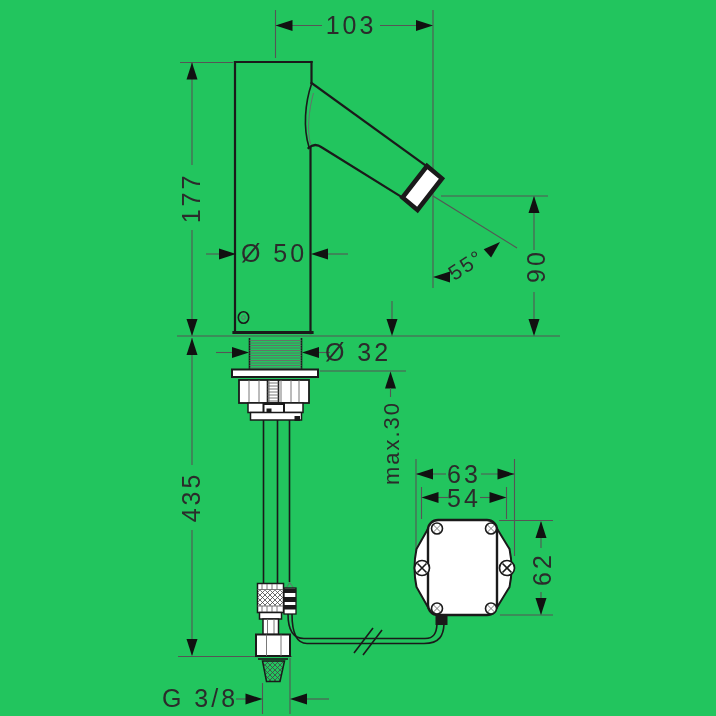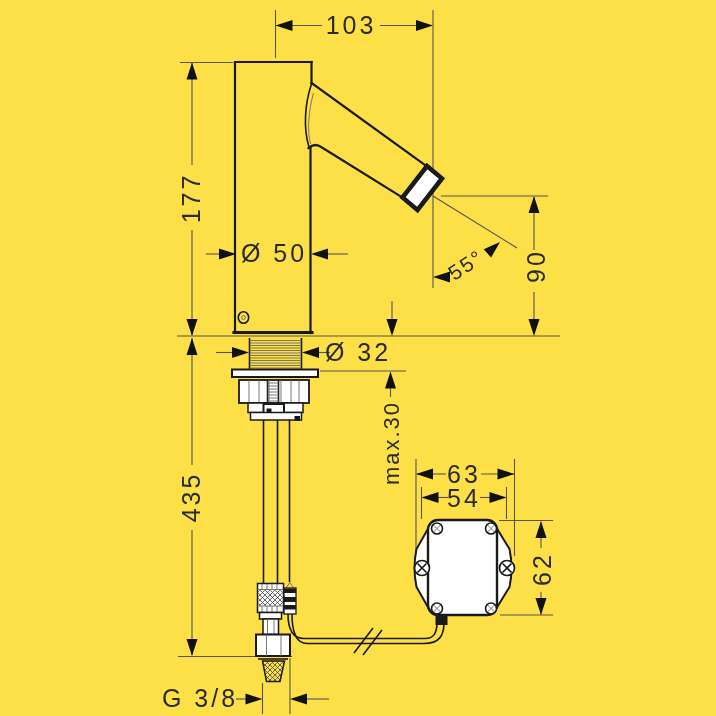"103" .stage { background: #fde047 -> #22c55e }
